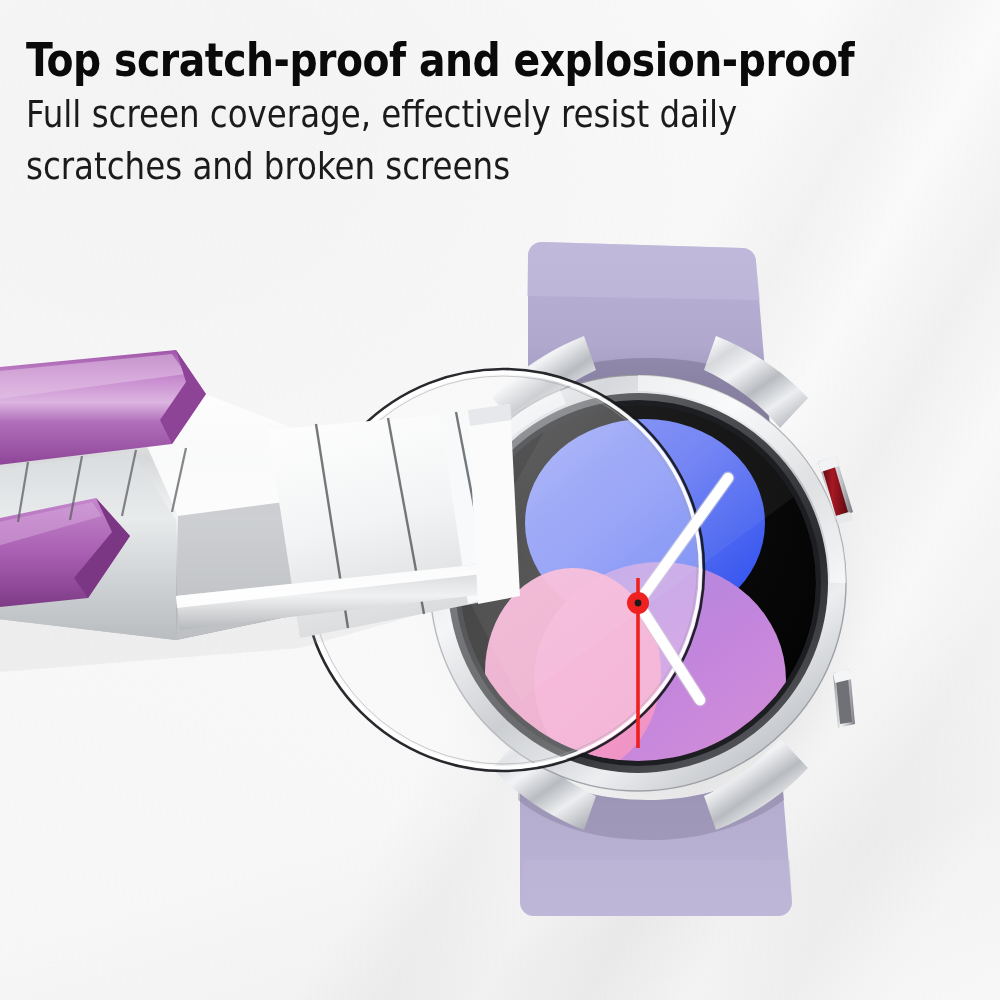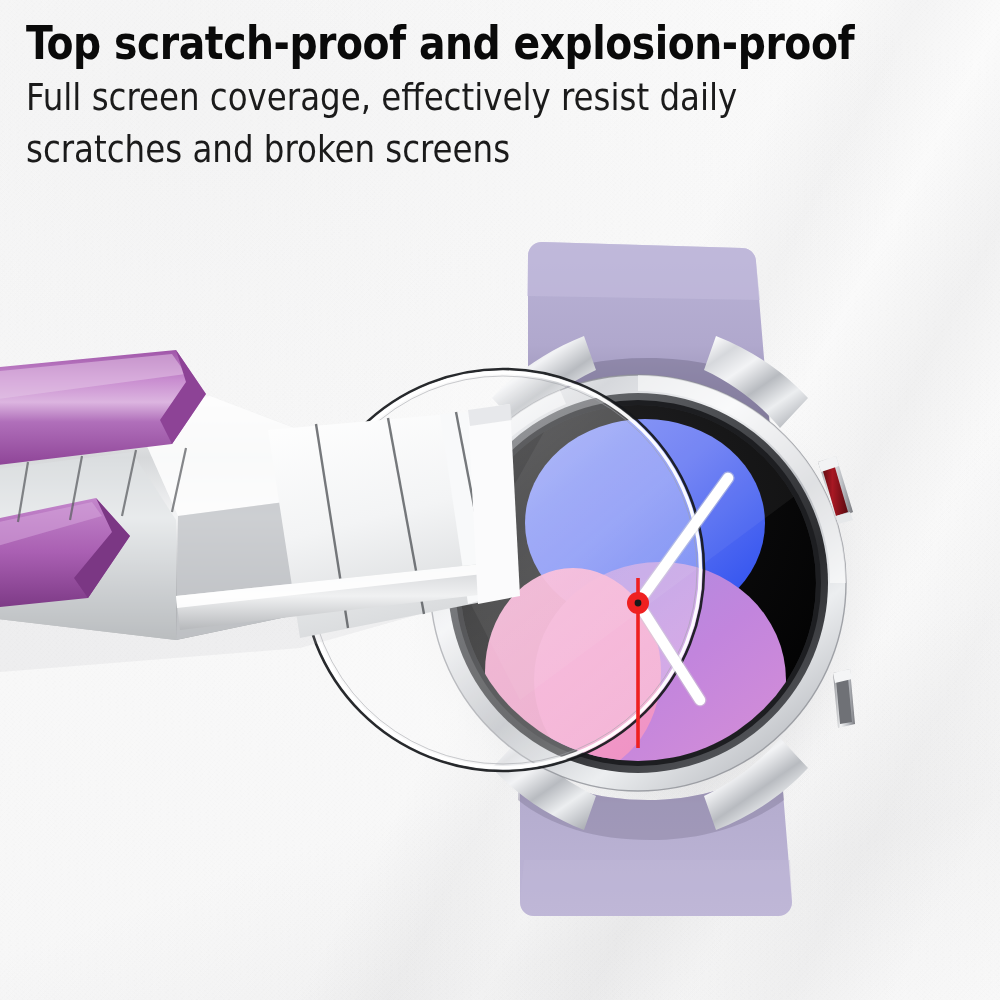"Top scratch-proof and explosion-proof" .headings { padding-top: 18px -> 35px }
